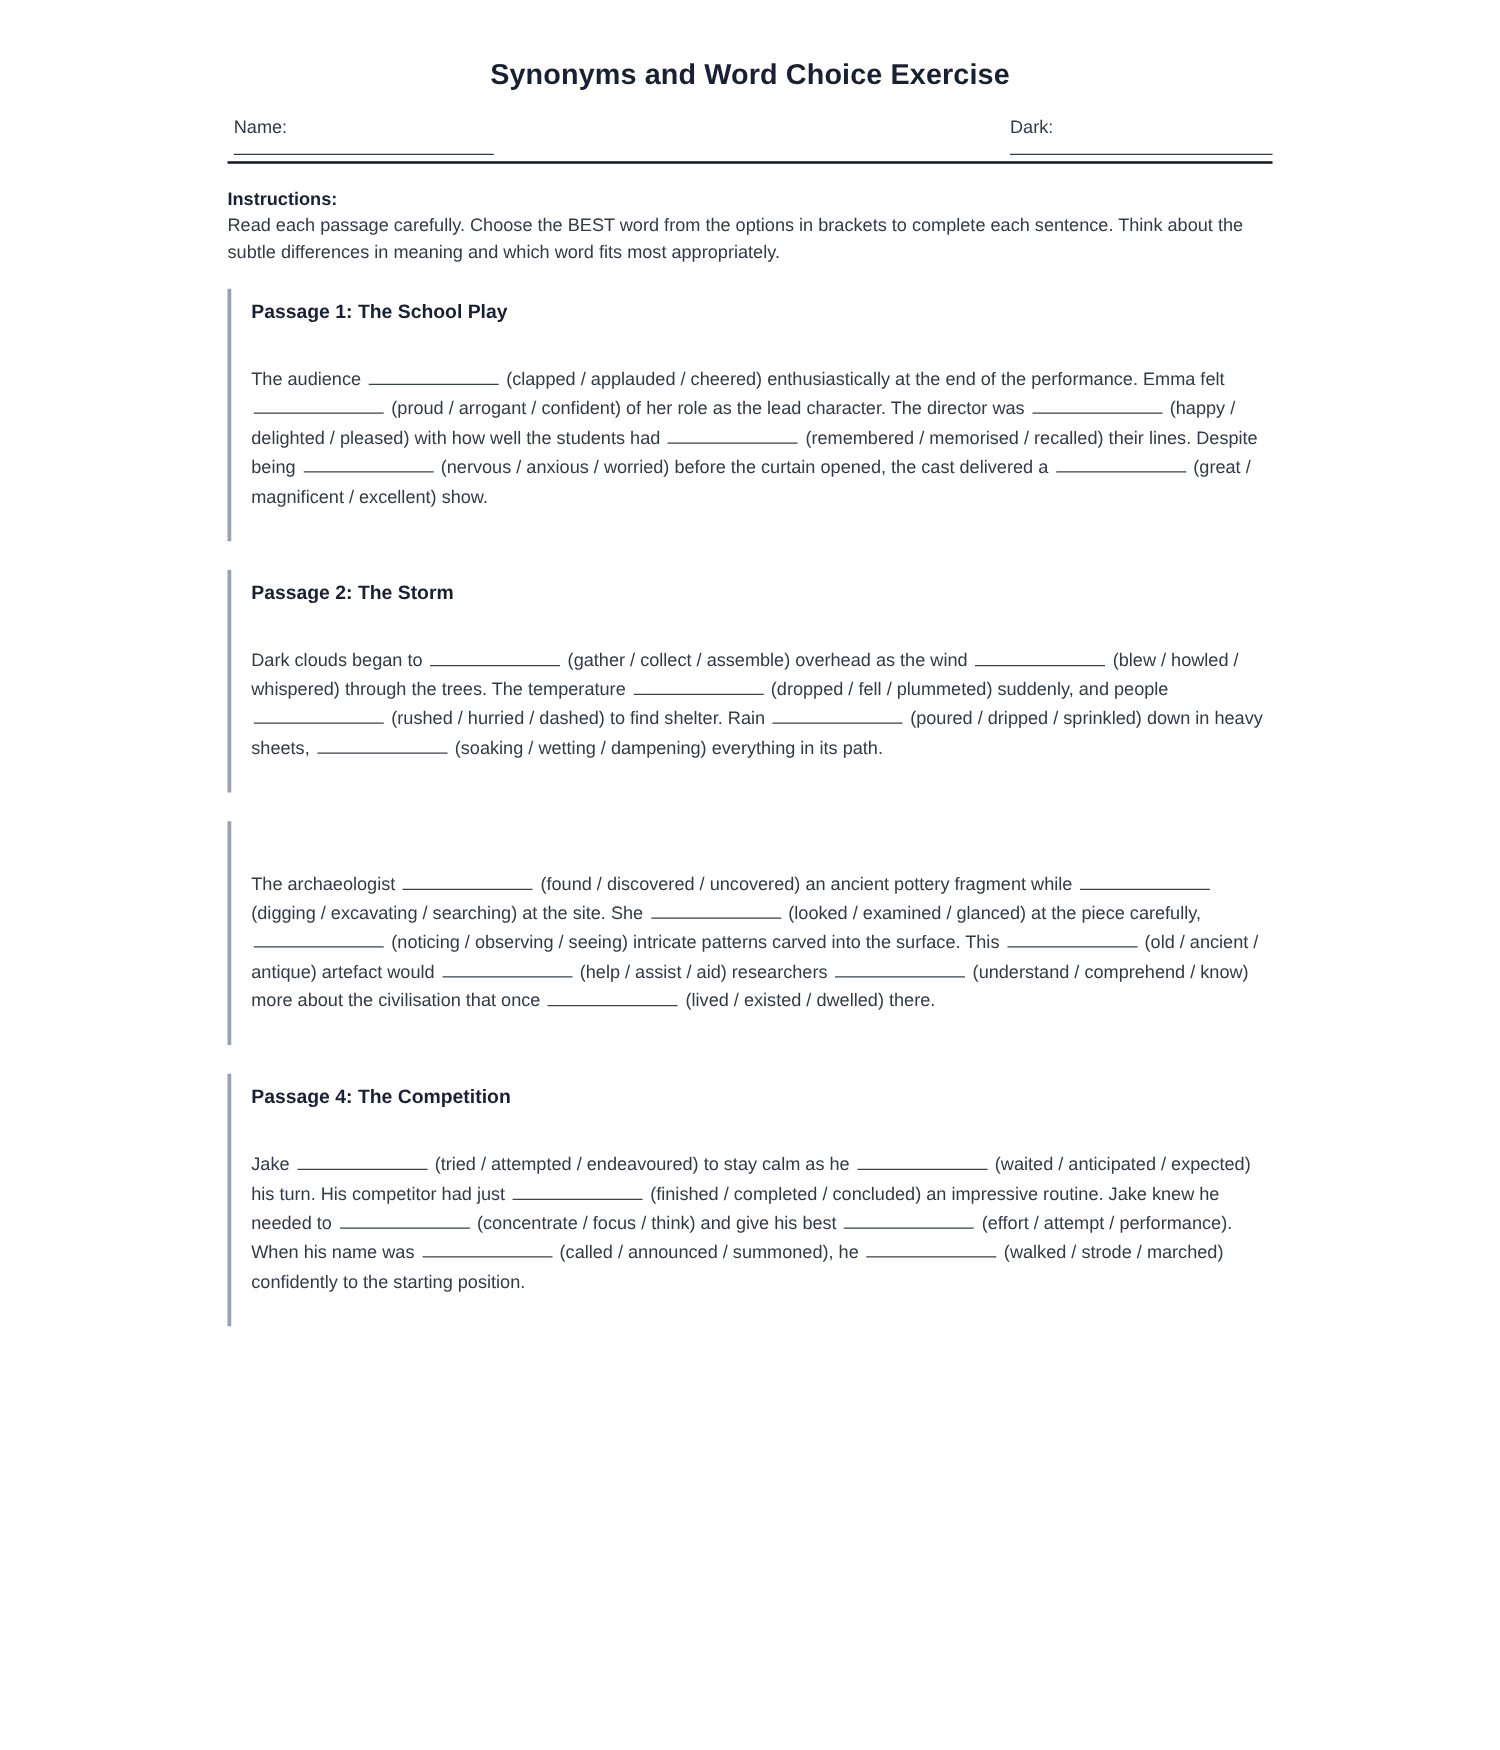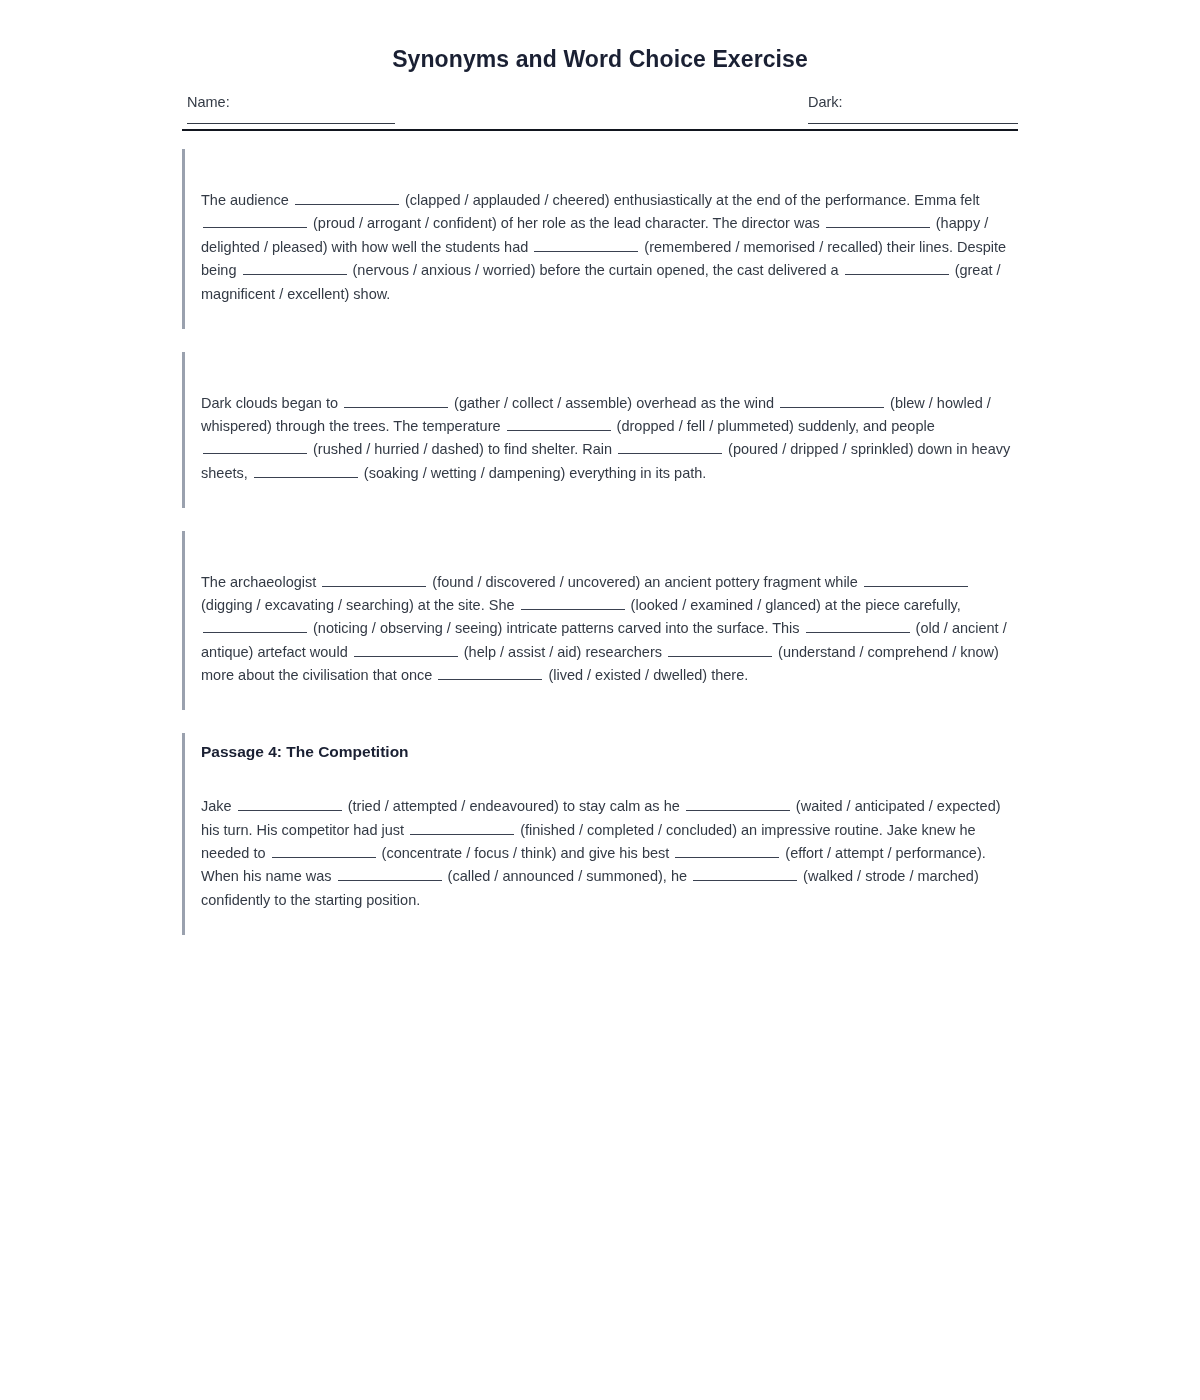"Instructions:" div.instructions { html: none -> <div> <div>Instructions:</div> <div>Read each passage carefully. Choose the BEST word from the options in brackets to complete each sentence. Think about the subtle differences in meaning and which word fits most appropriately.</div> </div> }
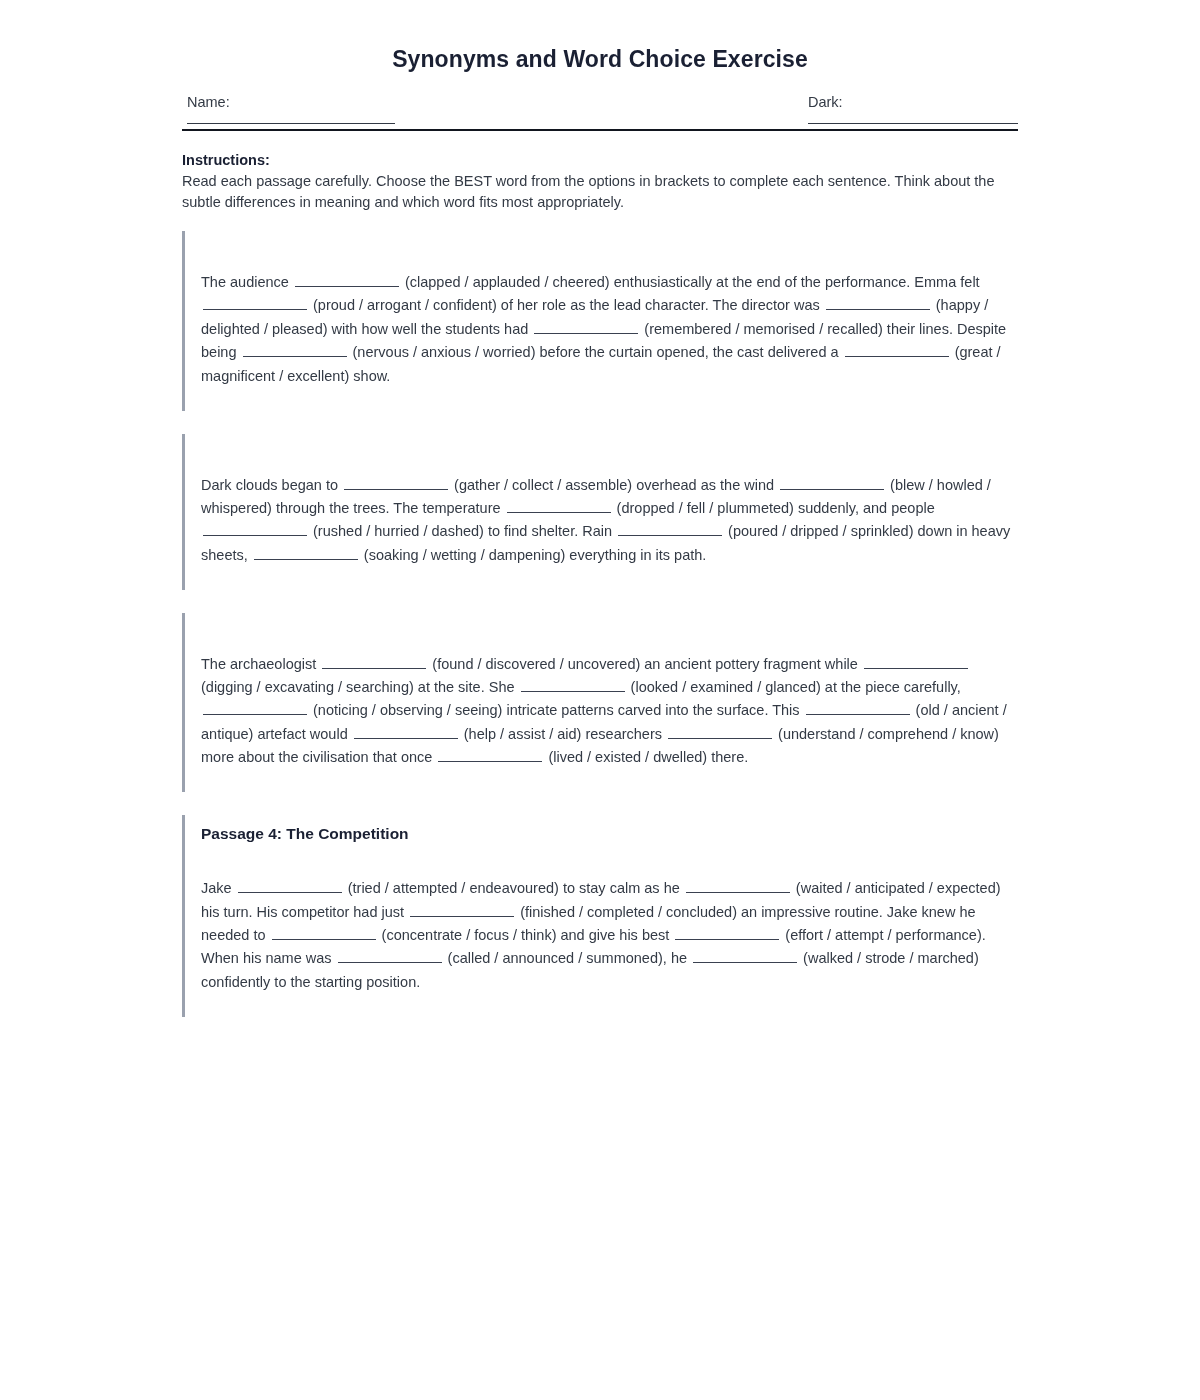"Passage 1: The School Play" div.passage-title { html: none -> <div>Passage 1: The School Play</div> }
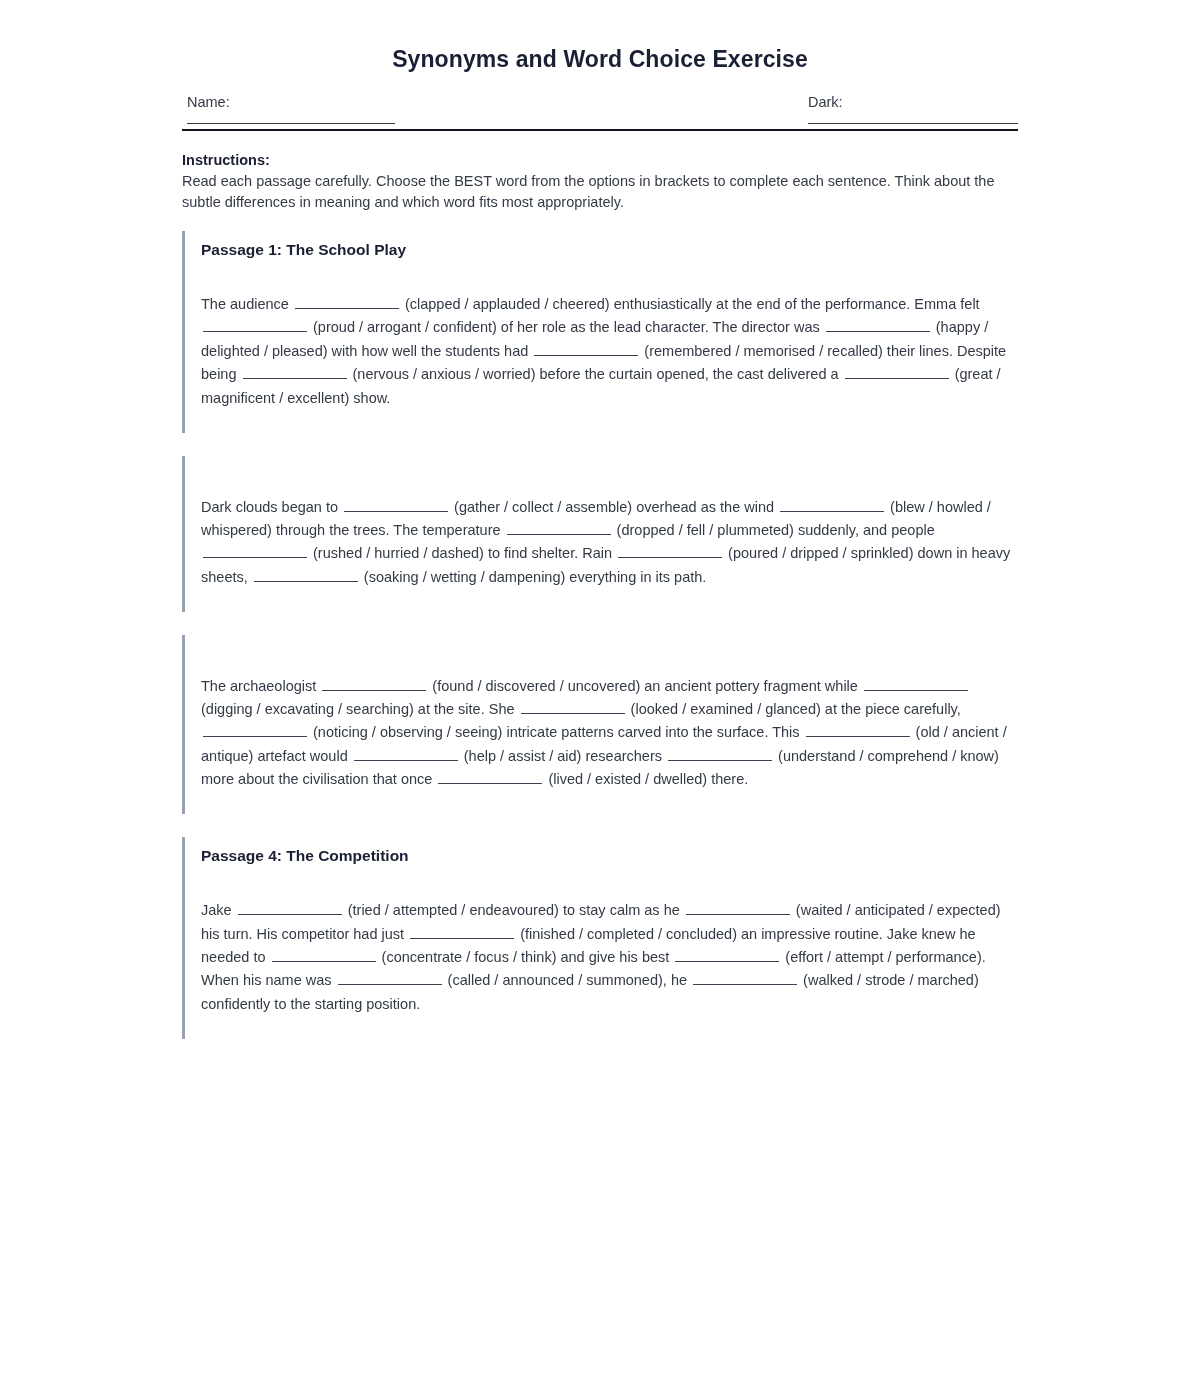"Passage 2: The Storm" div.passage-title { html: none -> <div>Passage 2: The Storm</div> }
